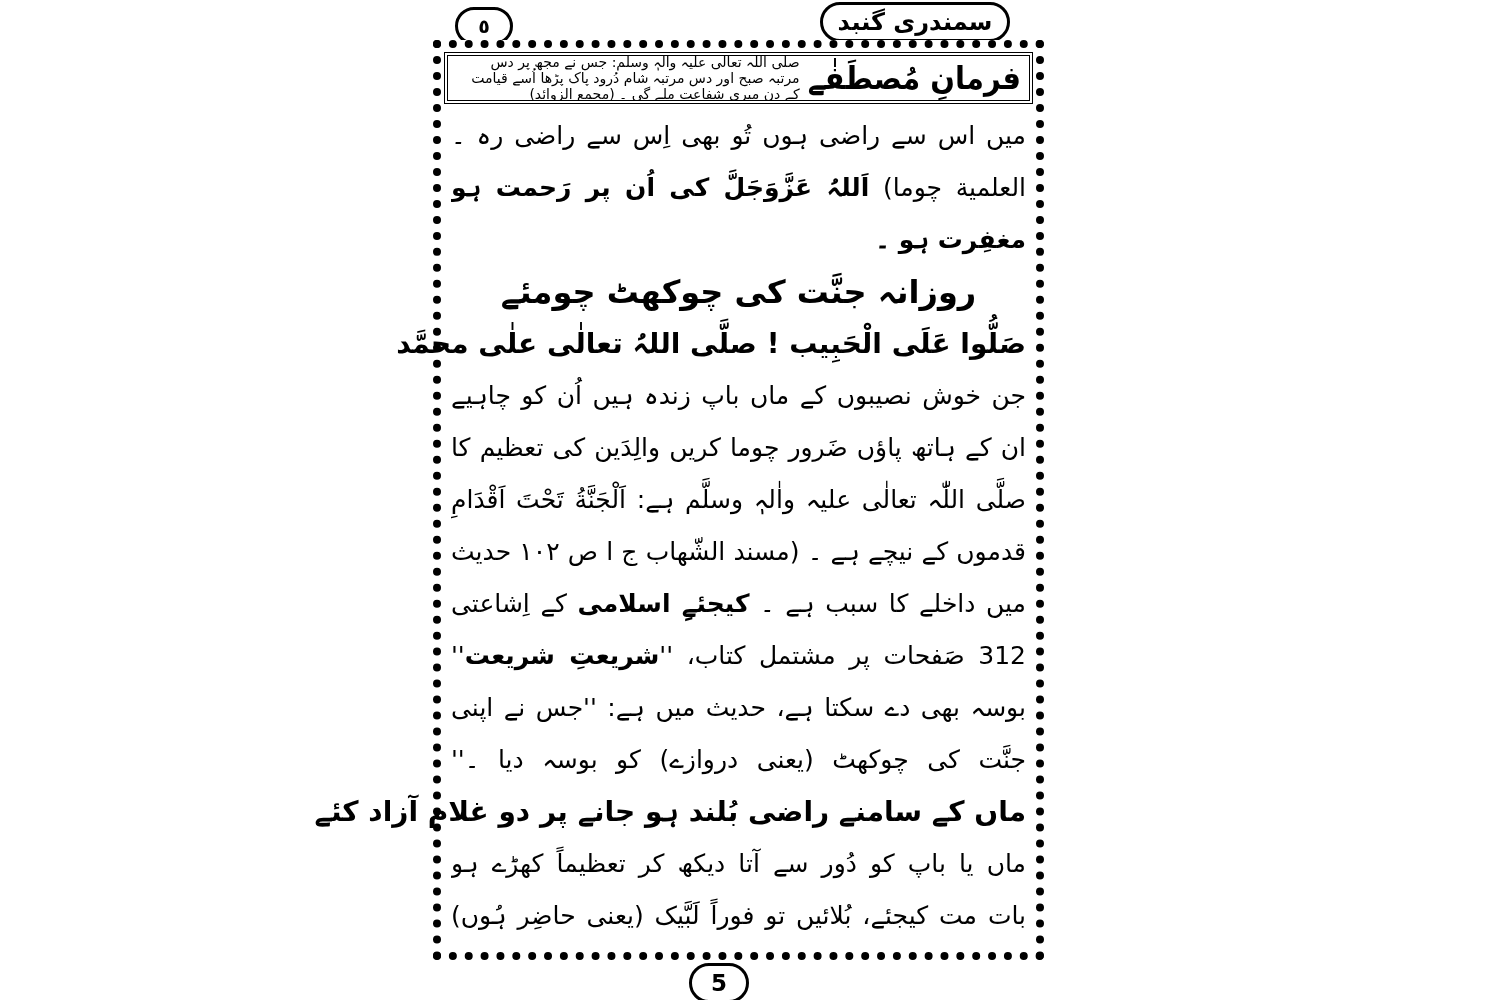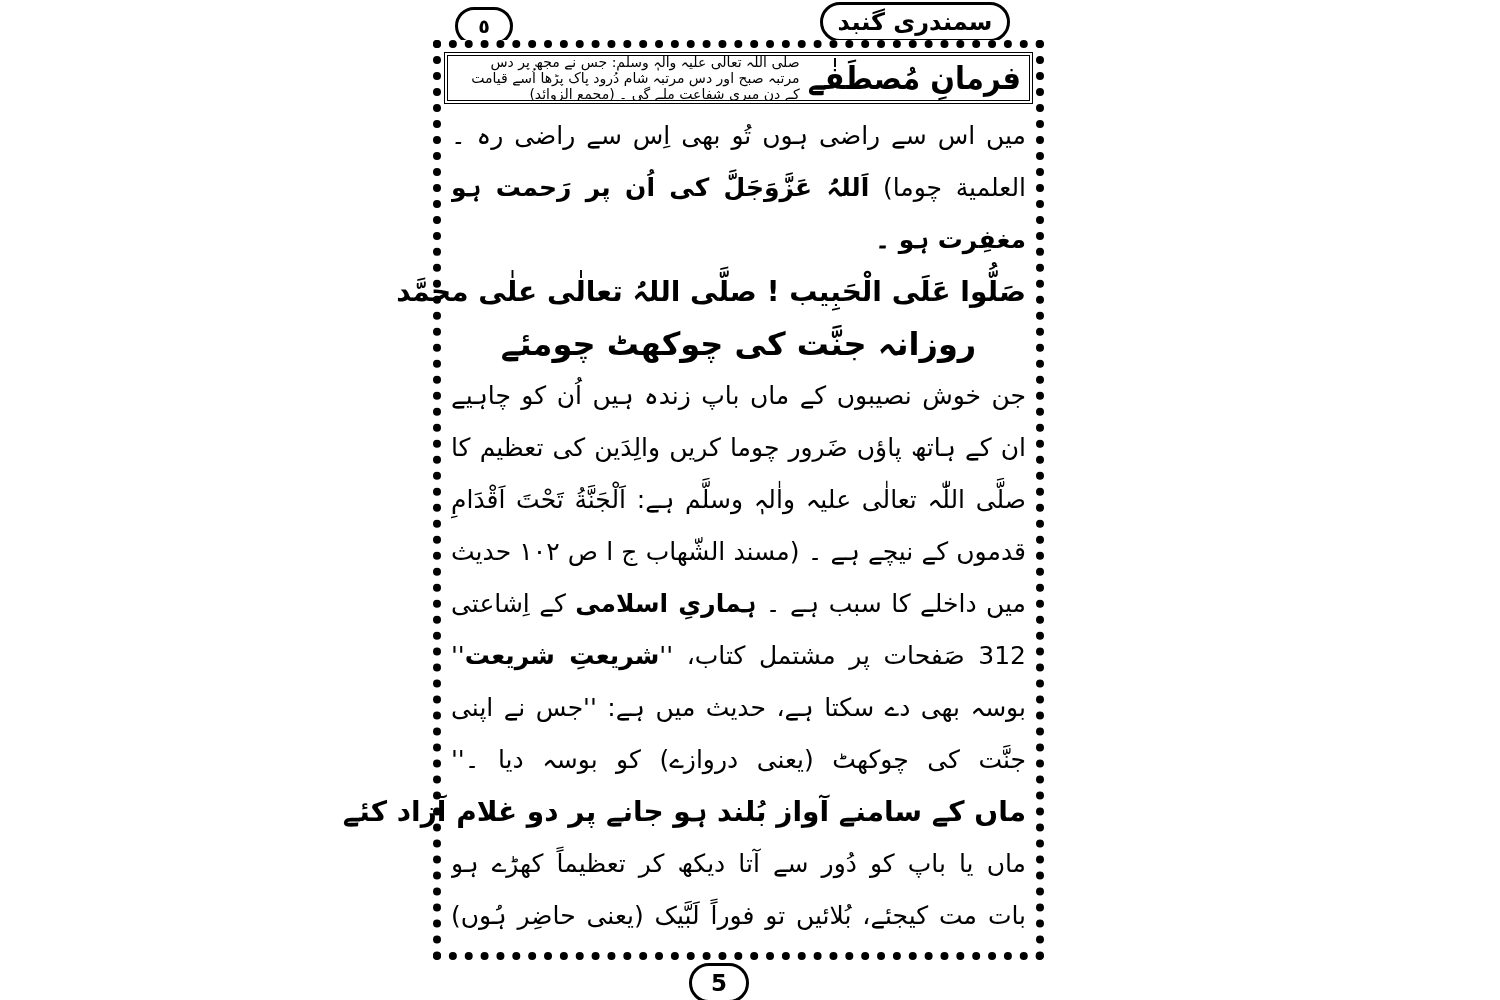"صَلُّوا عَلَی الْحَبِیب ! صلَّی" div.line { order: before "روزانہ جنَّت کی چوکھٹ چومئے" -> after "روزانہ جنَّت کی چوکھٹ چومئے" }
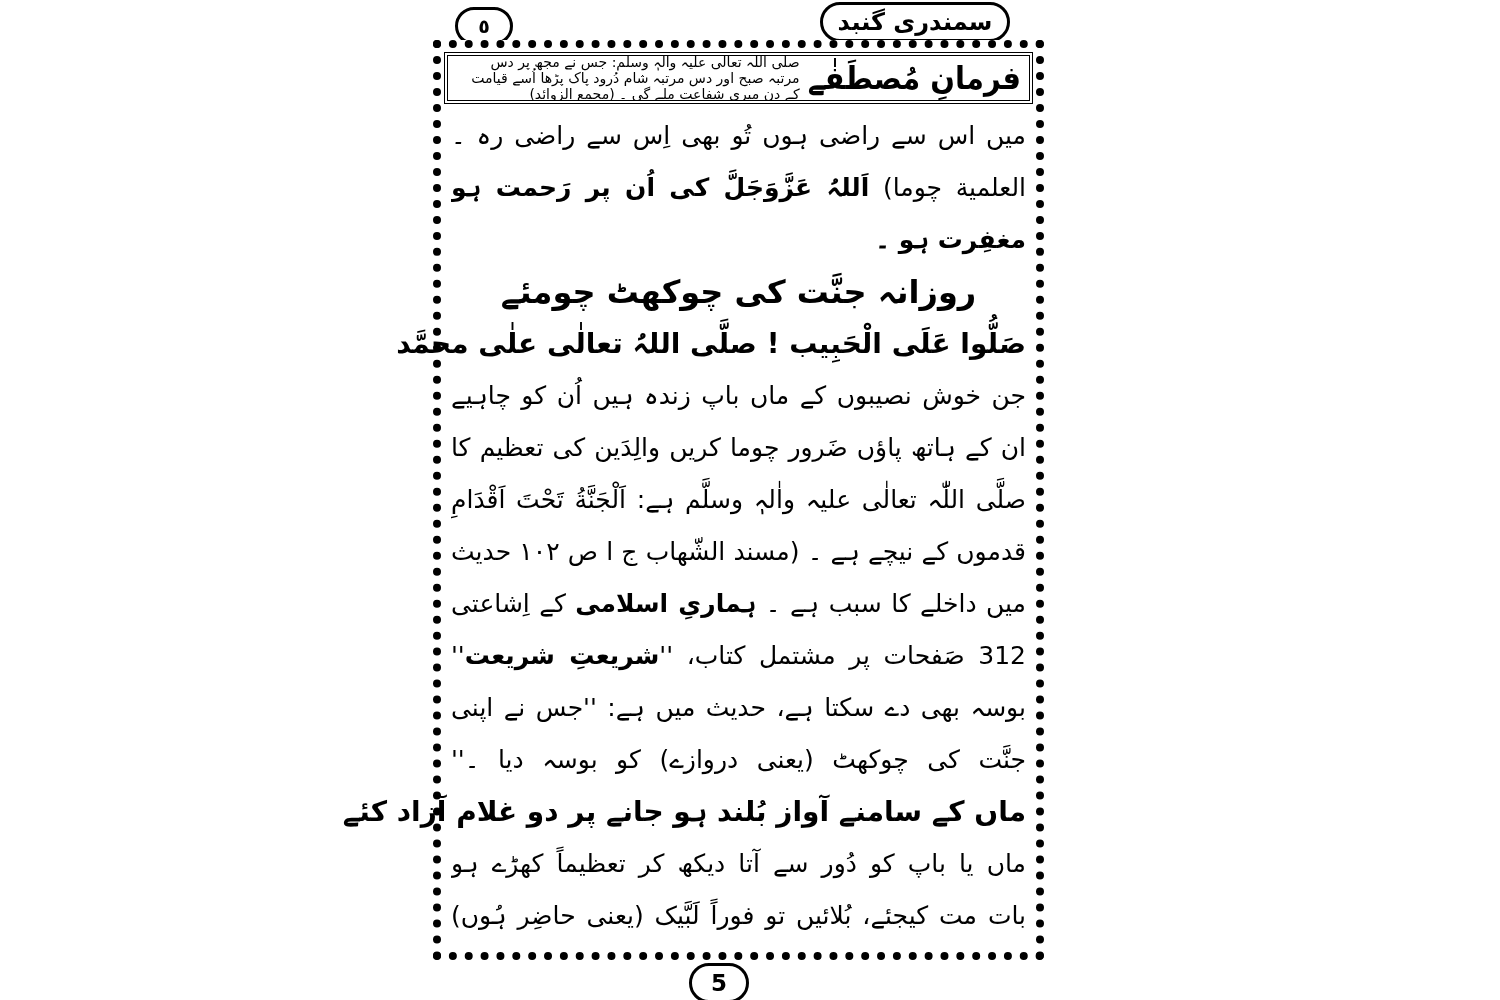"ہماریِ اسلامی" span.b { text: ہماریِ -> کیجئےِ }
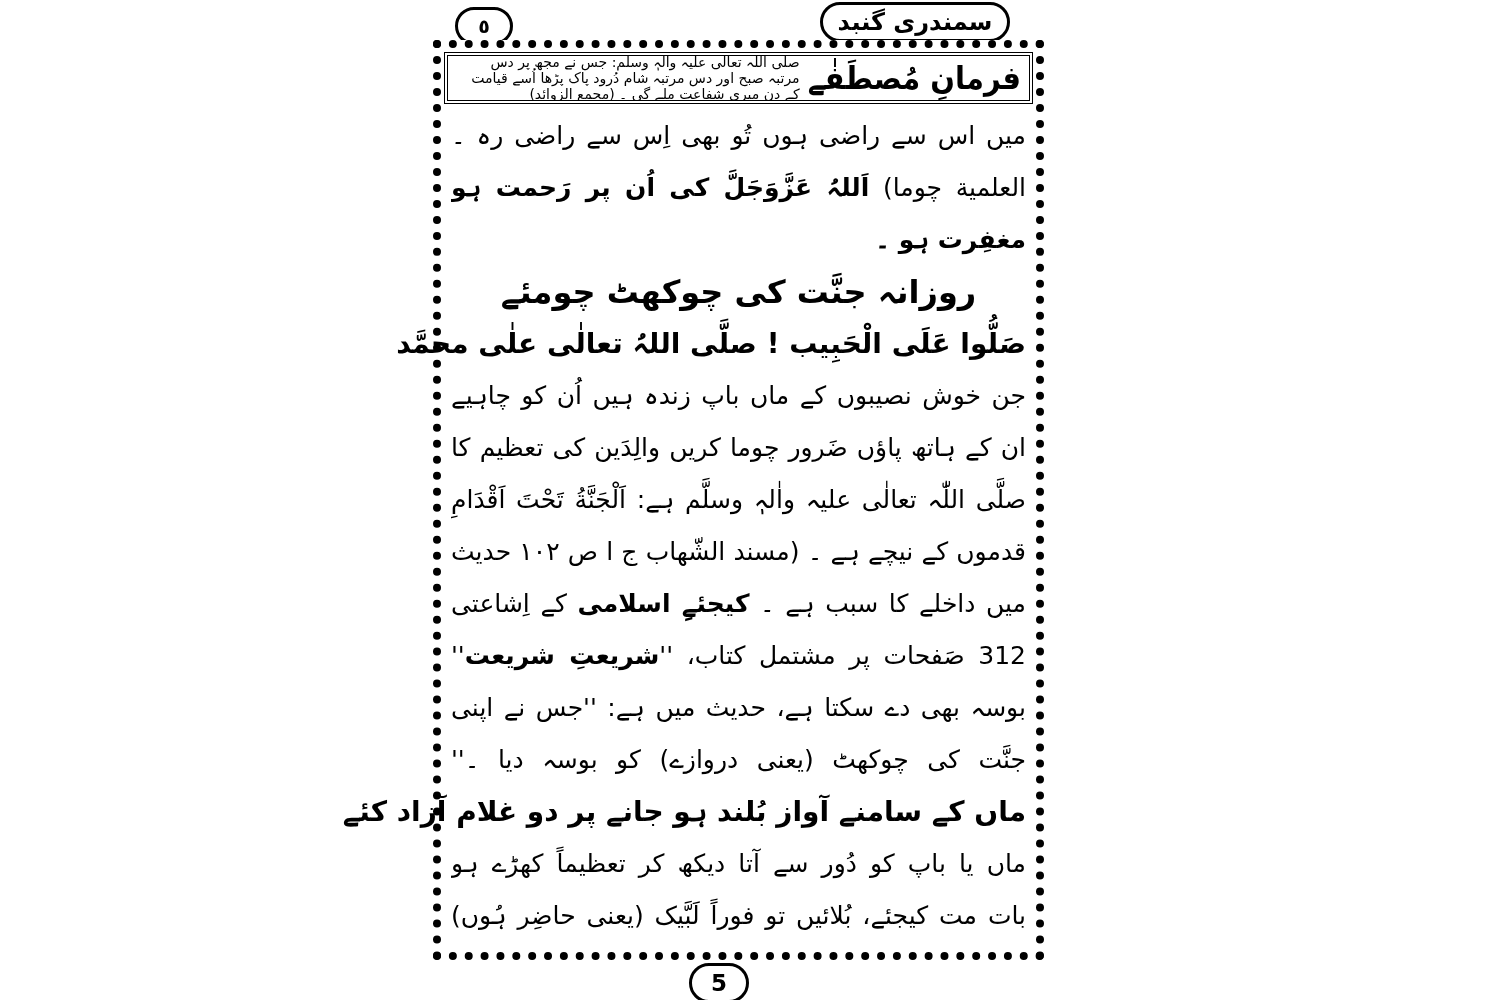"ماں کے سامنے آواز بُلند" span.b { text: آواز -> راضی }
